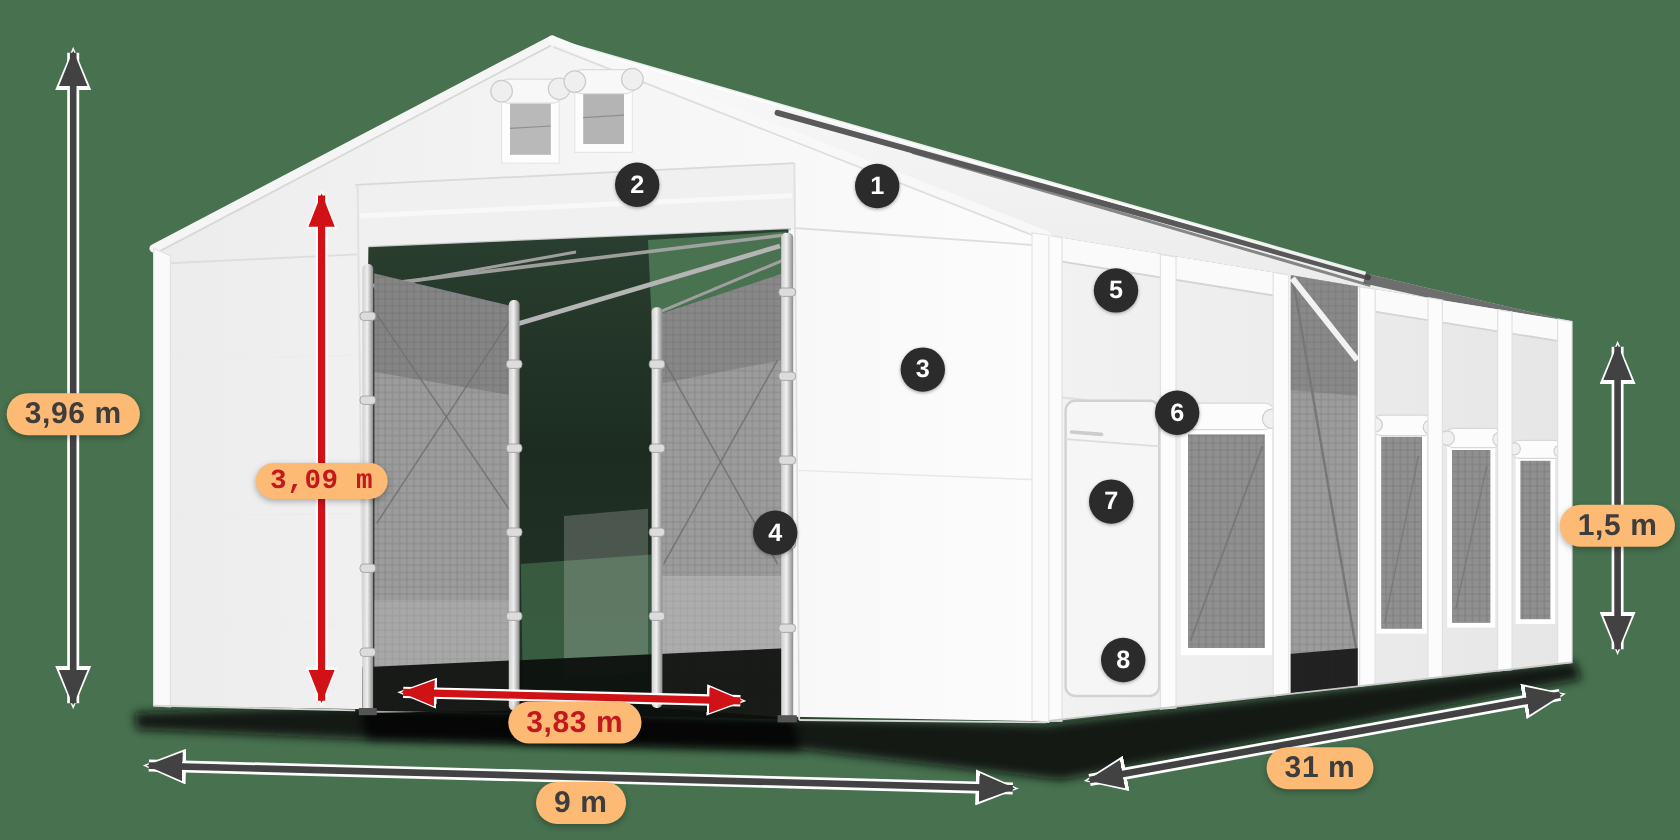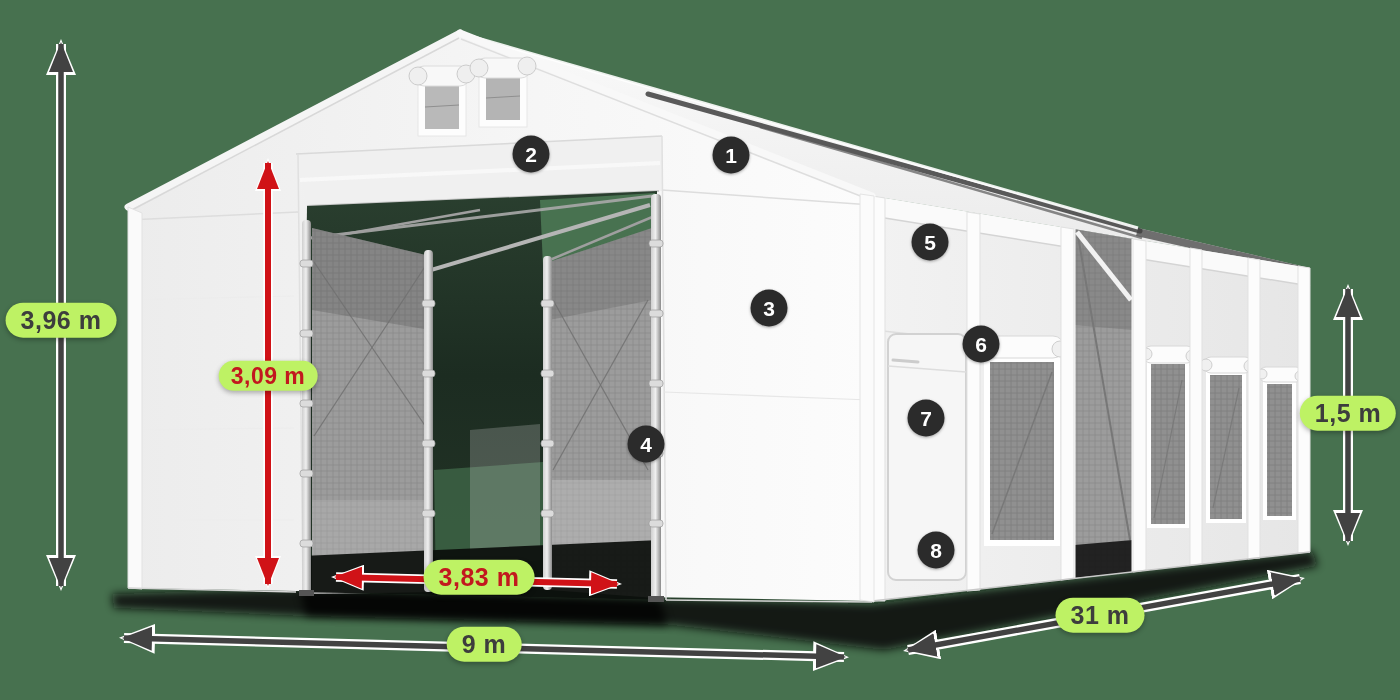"3,96 m" .dim-pill { background: #bef264 -> #fdba74; margin-top: none -> 25px }
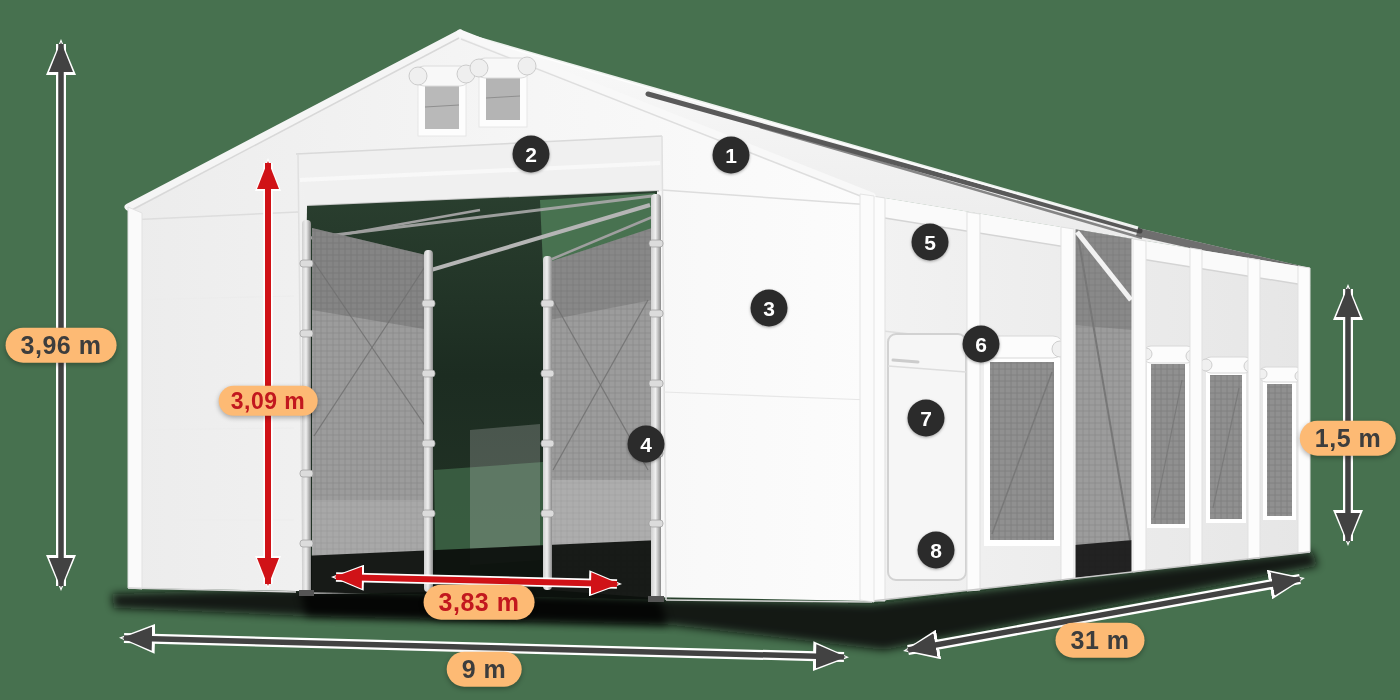"3,09 m" .pill-door-height { font-family: none -> Liberation Mono, monospace }
